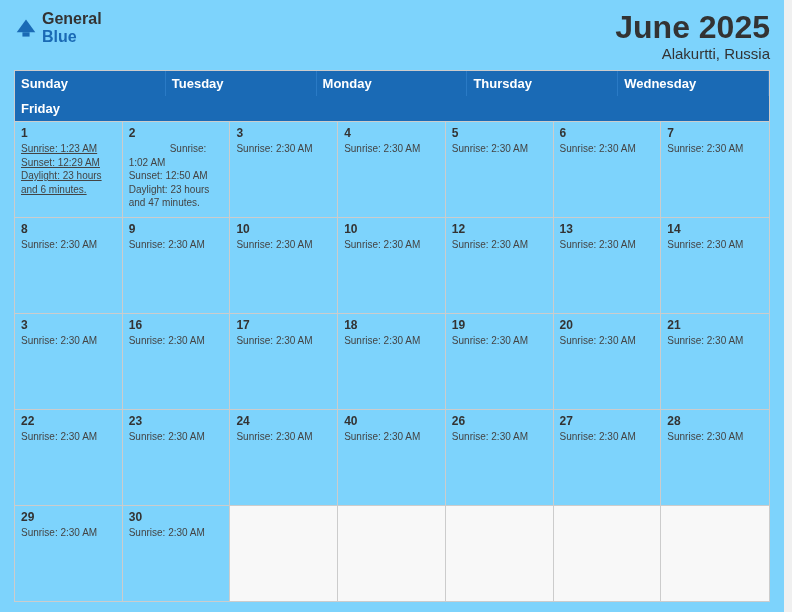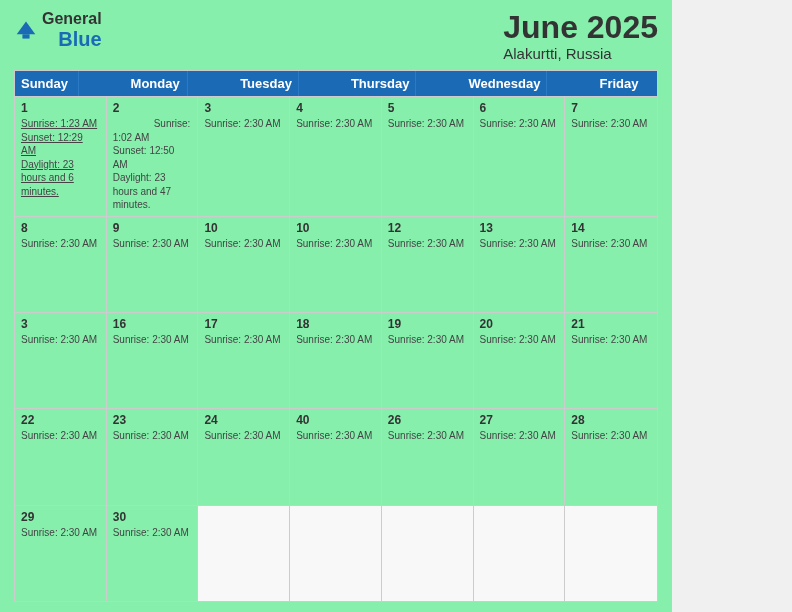"General" .page { background: #86efac -> #7dd3fc; width: 672px -> 784px }
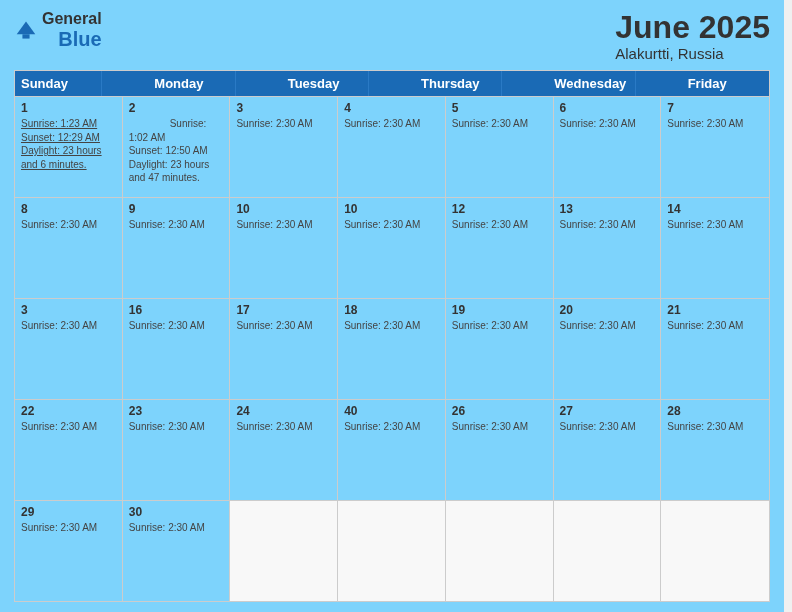"Blue" div { font-size: 20px -> 16px; text-align: right -> none }
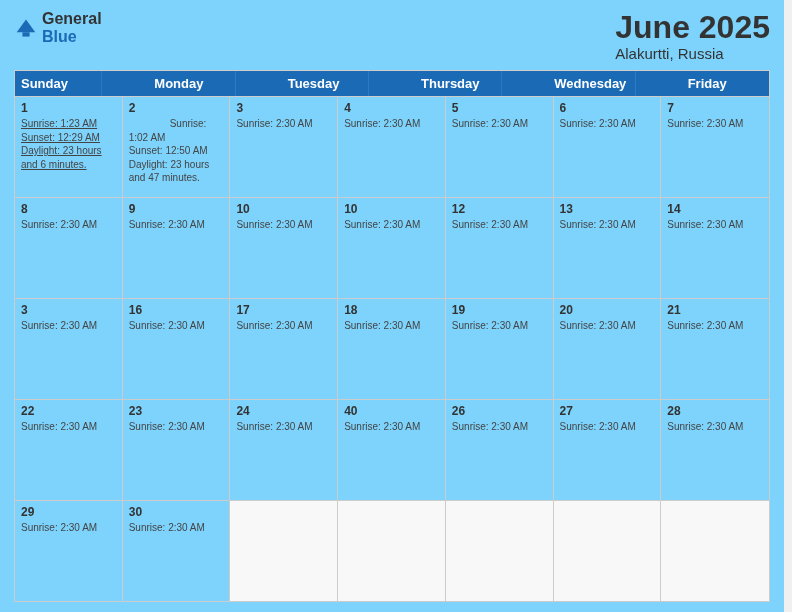"June 2025" .title-block { text-align: left -> right }
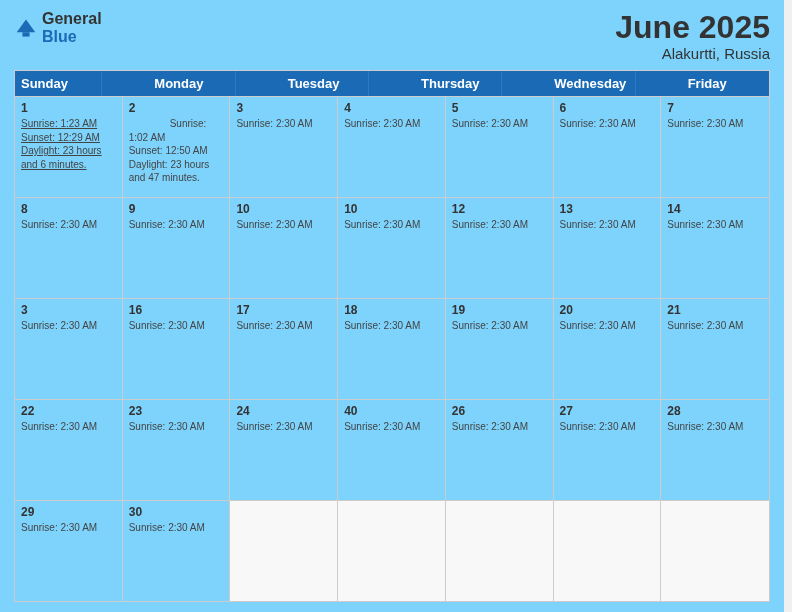"Sunday" .cal-header { gap: 46px -> none; grid-template-columns: repeat(6, 1fr) -> repeat(5, 1fr) }
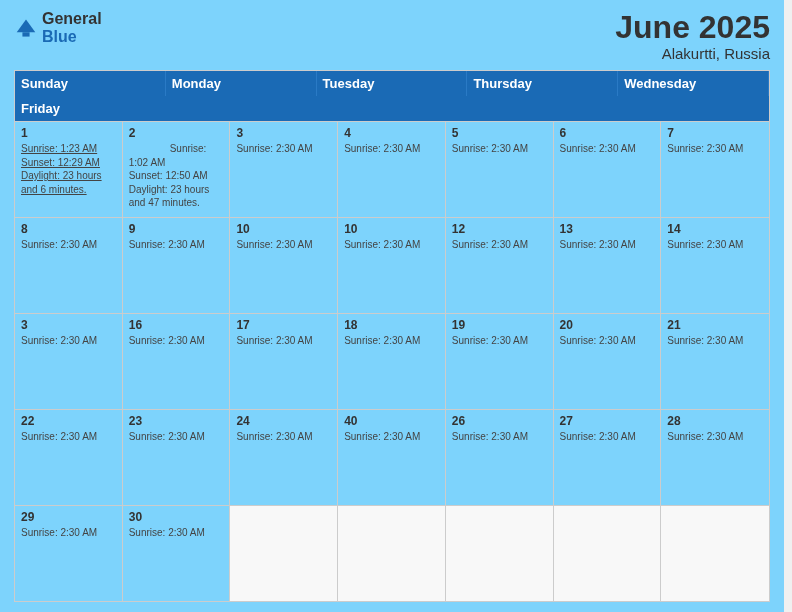"Monday" div.cal-header-cell { order: before "Tuesday" -> after "Tuesday" }
